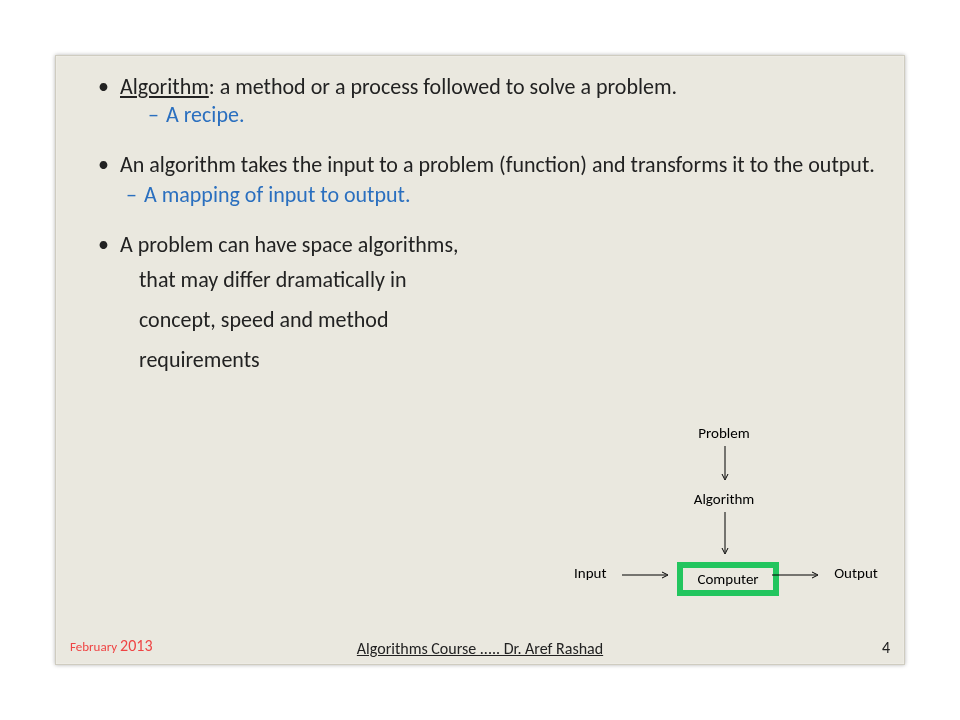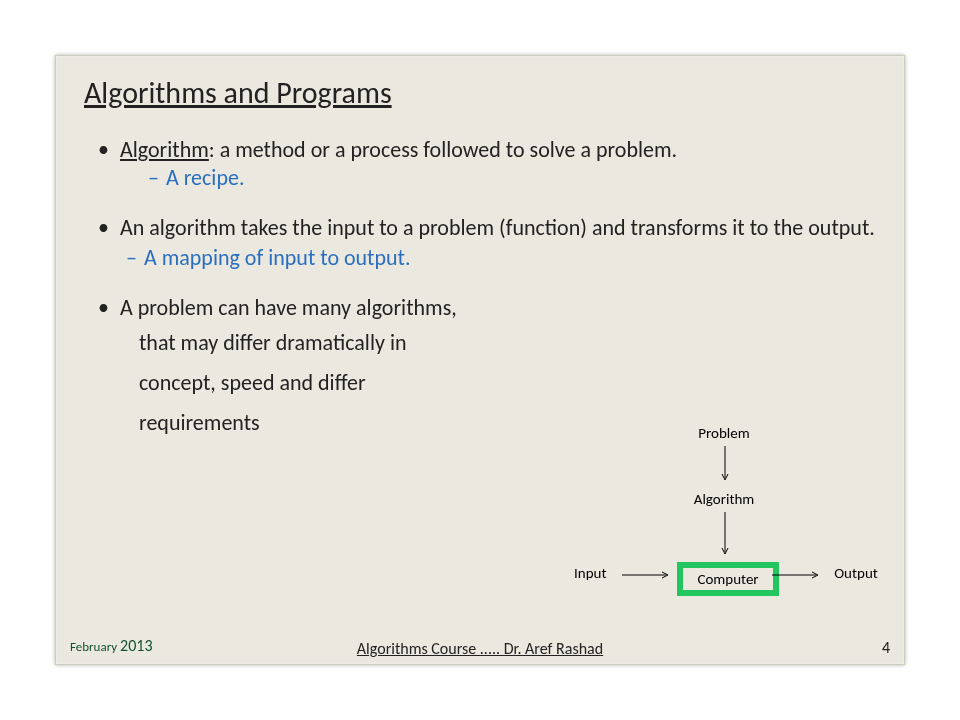"Algorithms and Programs" h1.title { html: <h1>Algorithms and Programs</h1> -> none }
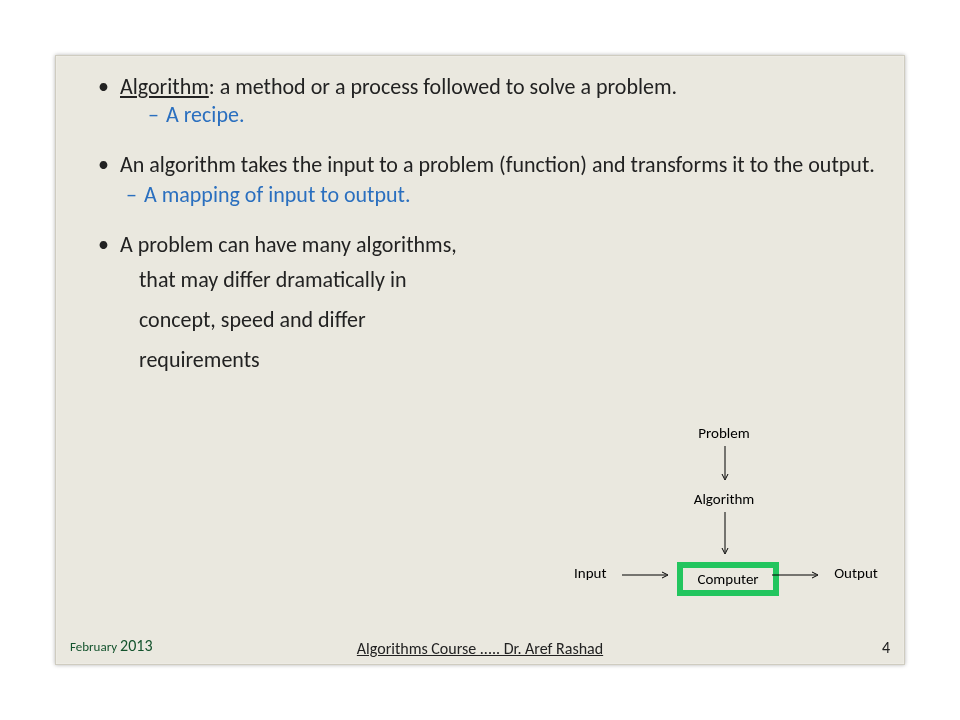"A problem can have many" li { text: many -> space }
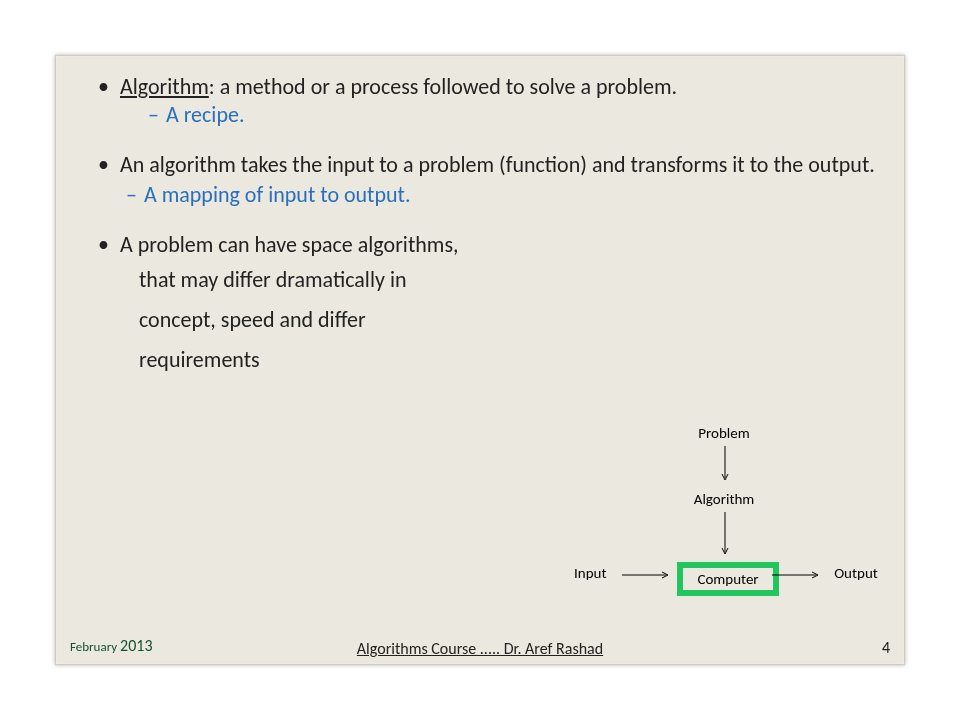"concept, speed and differ" div.continuation { text: differ -> method }
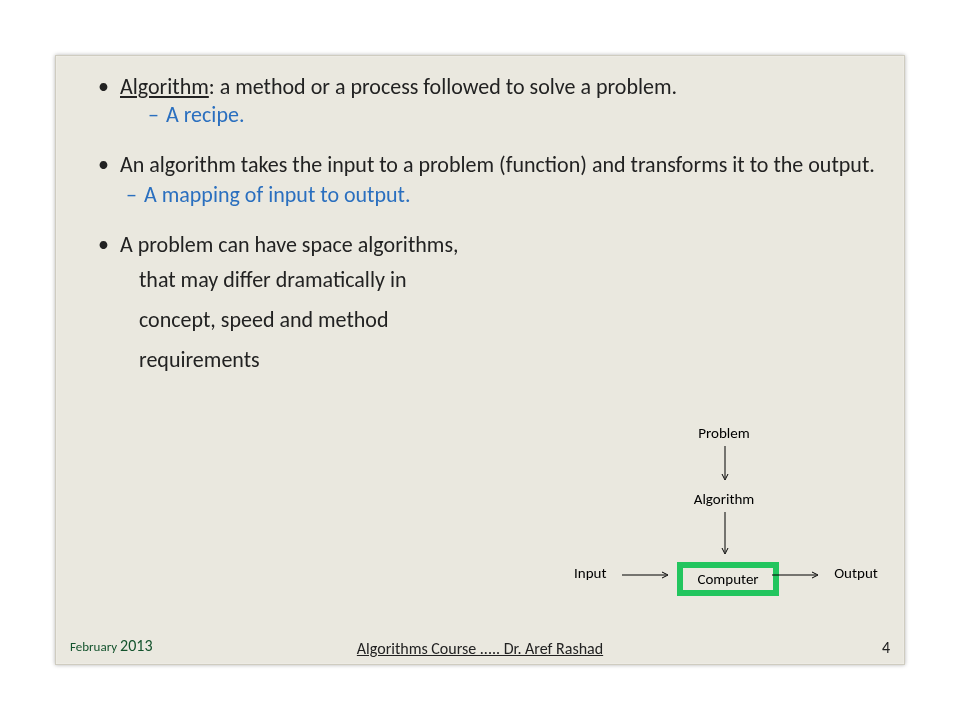"February 2013" .footer-left { color: #14532d -> #ef4444 }
